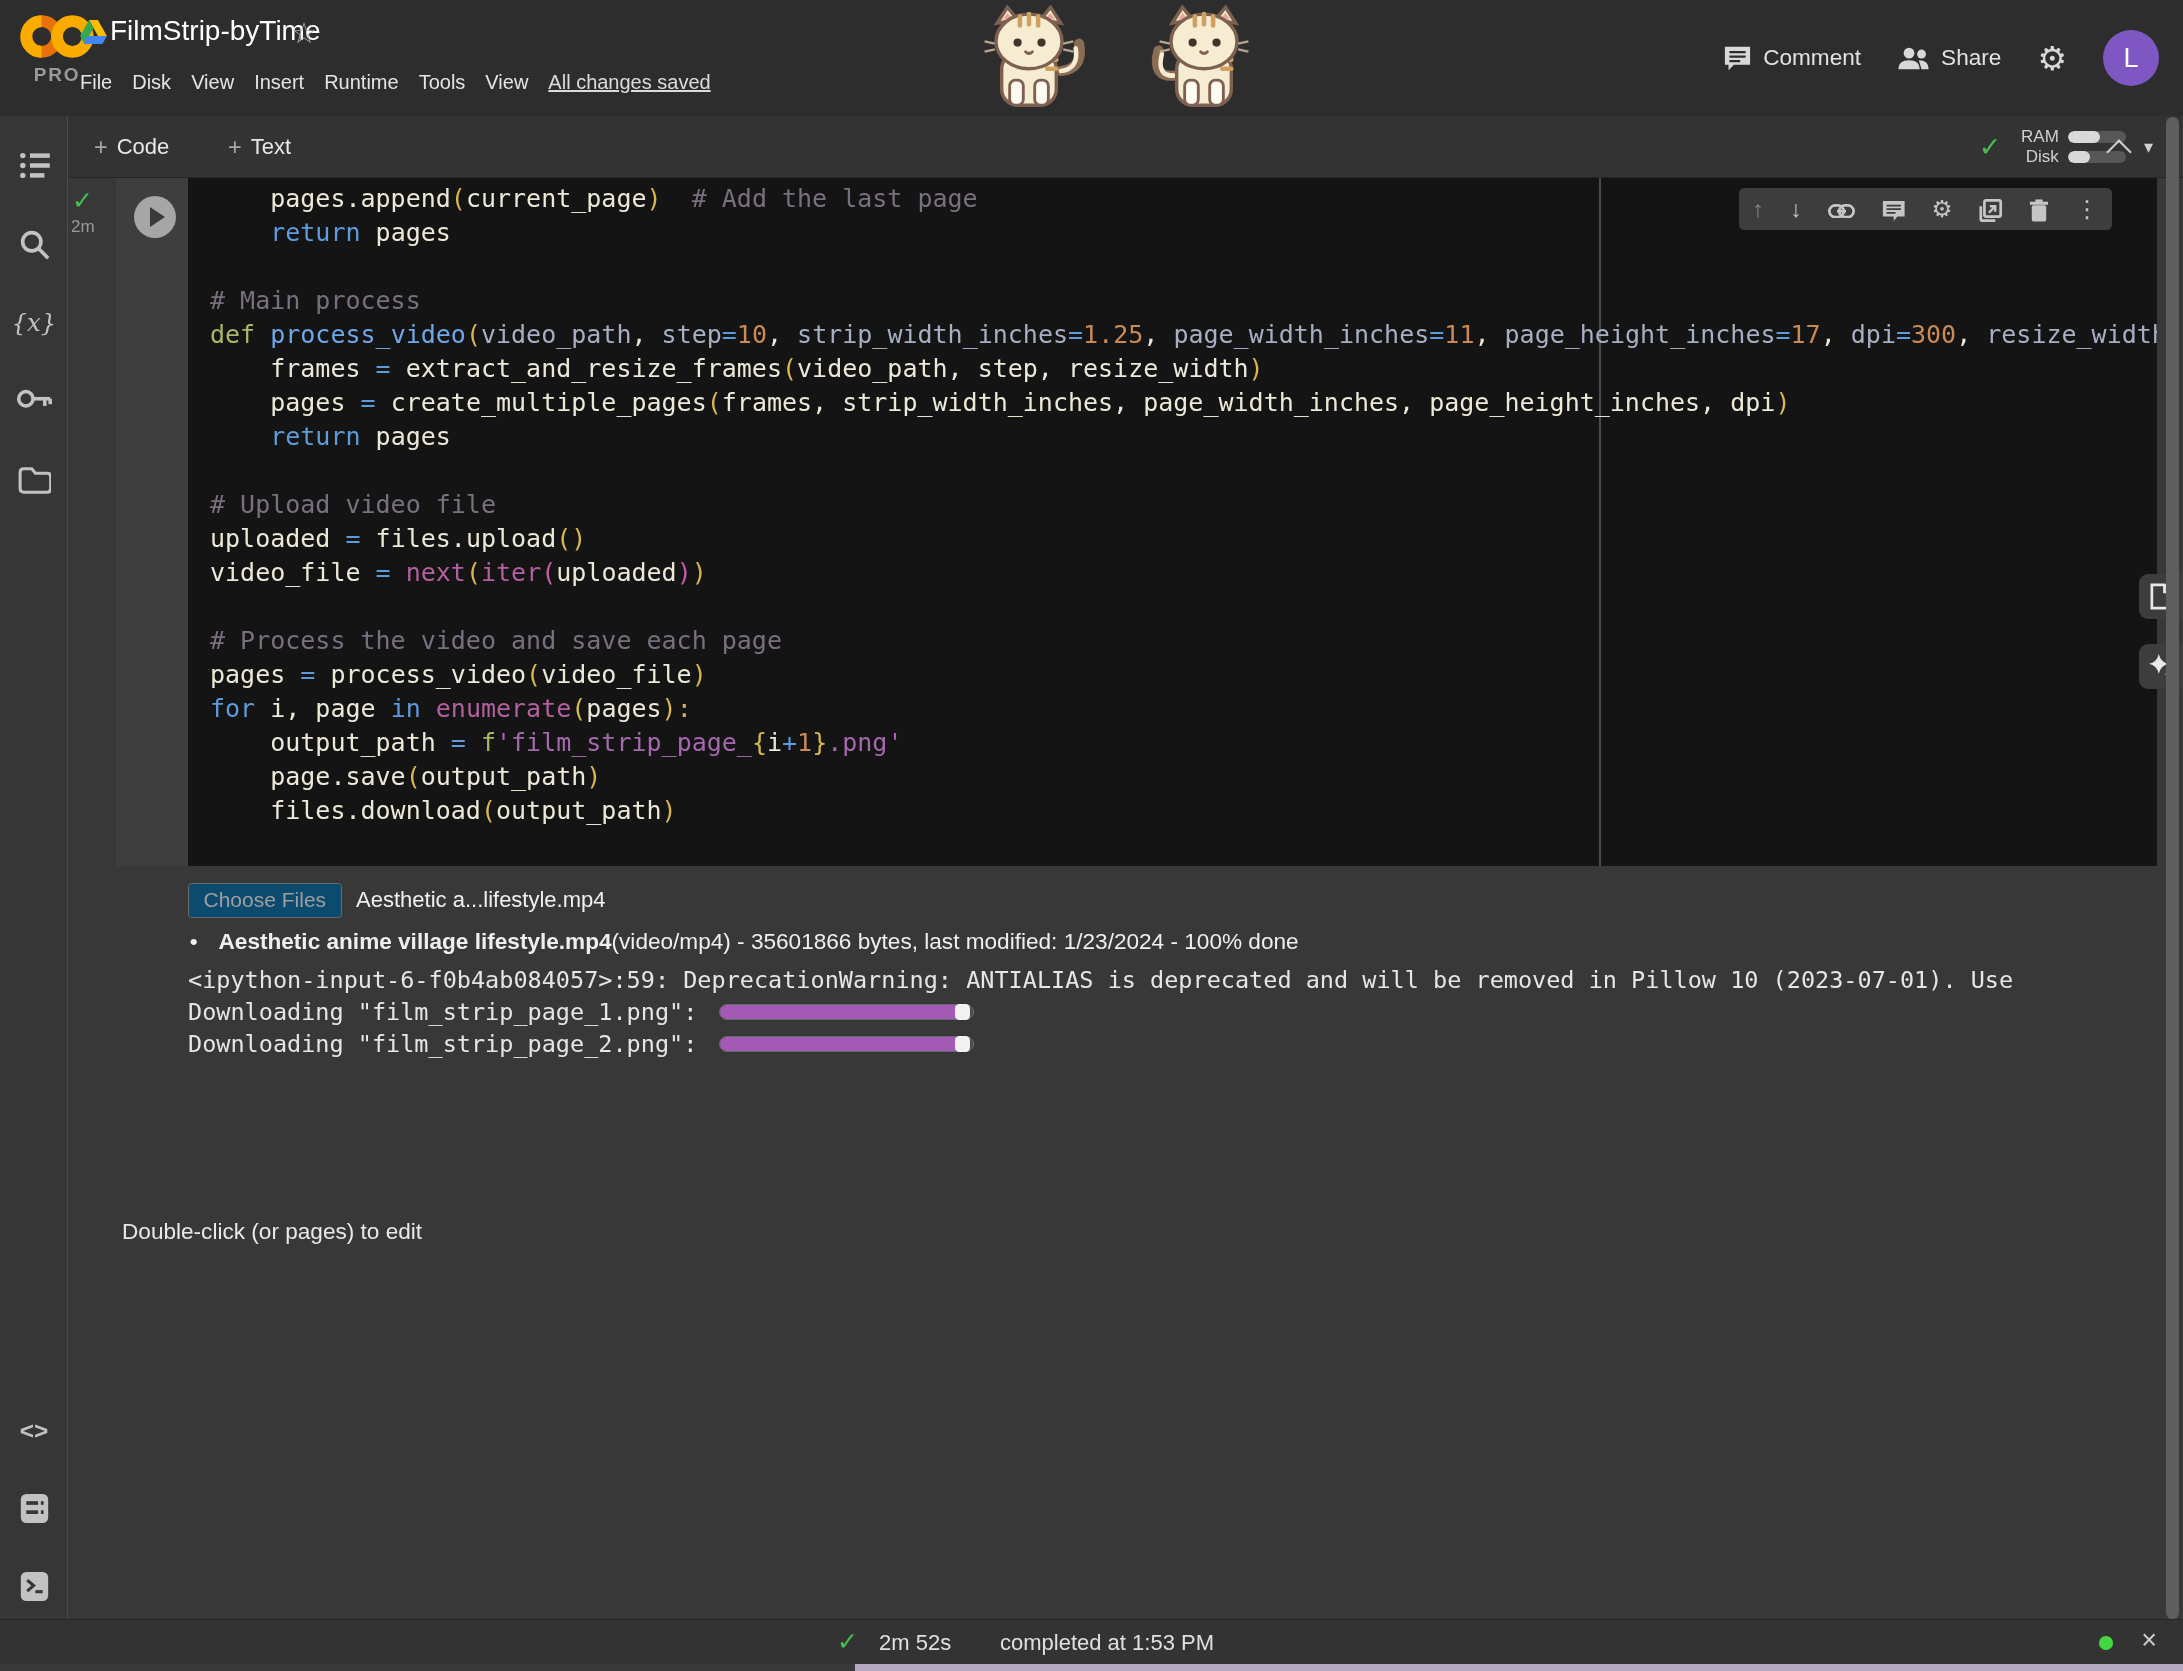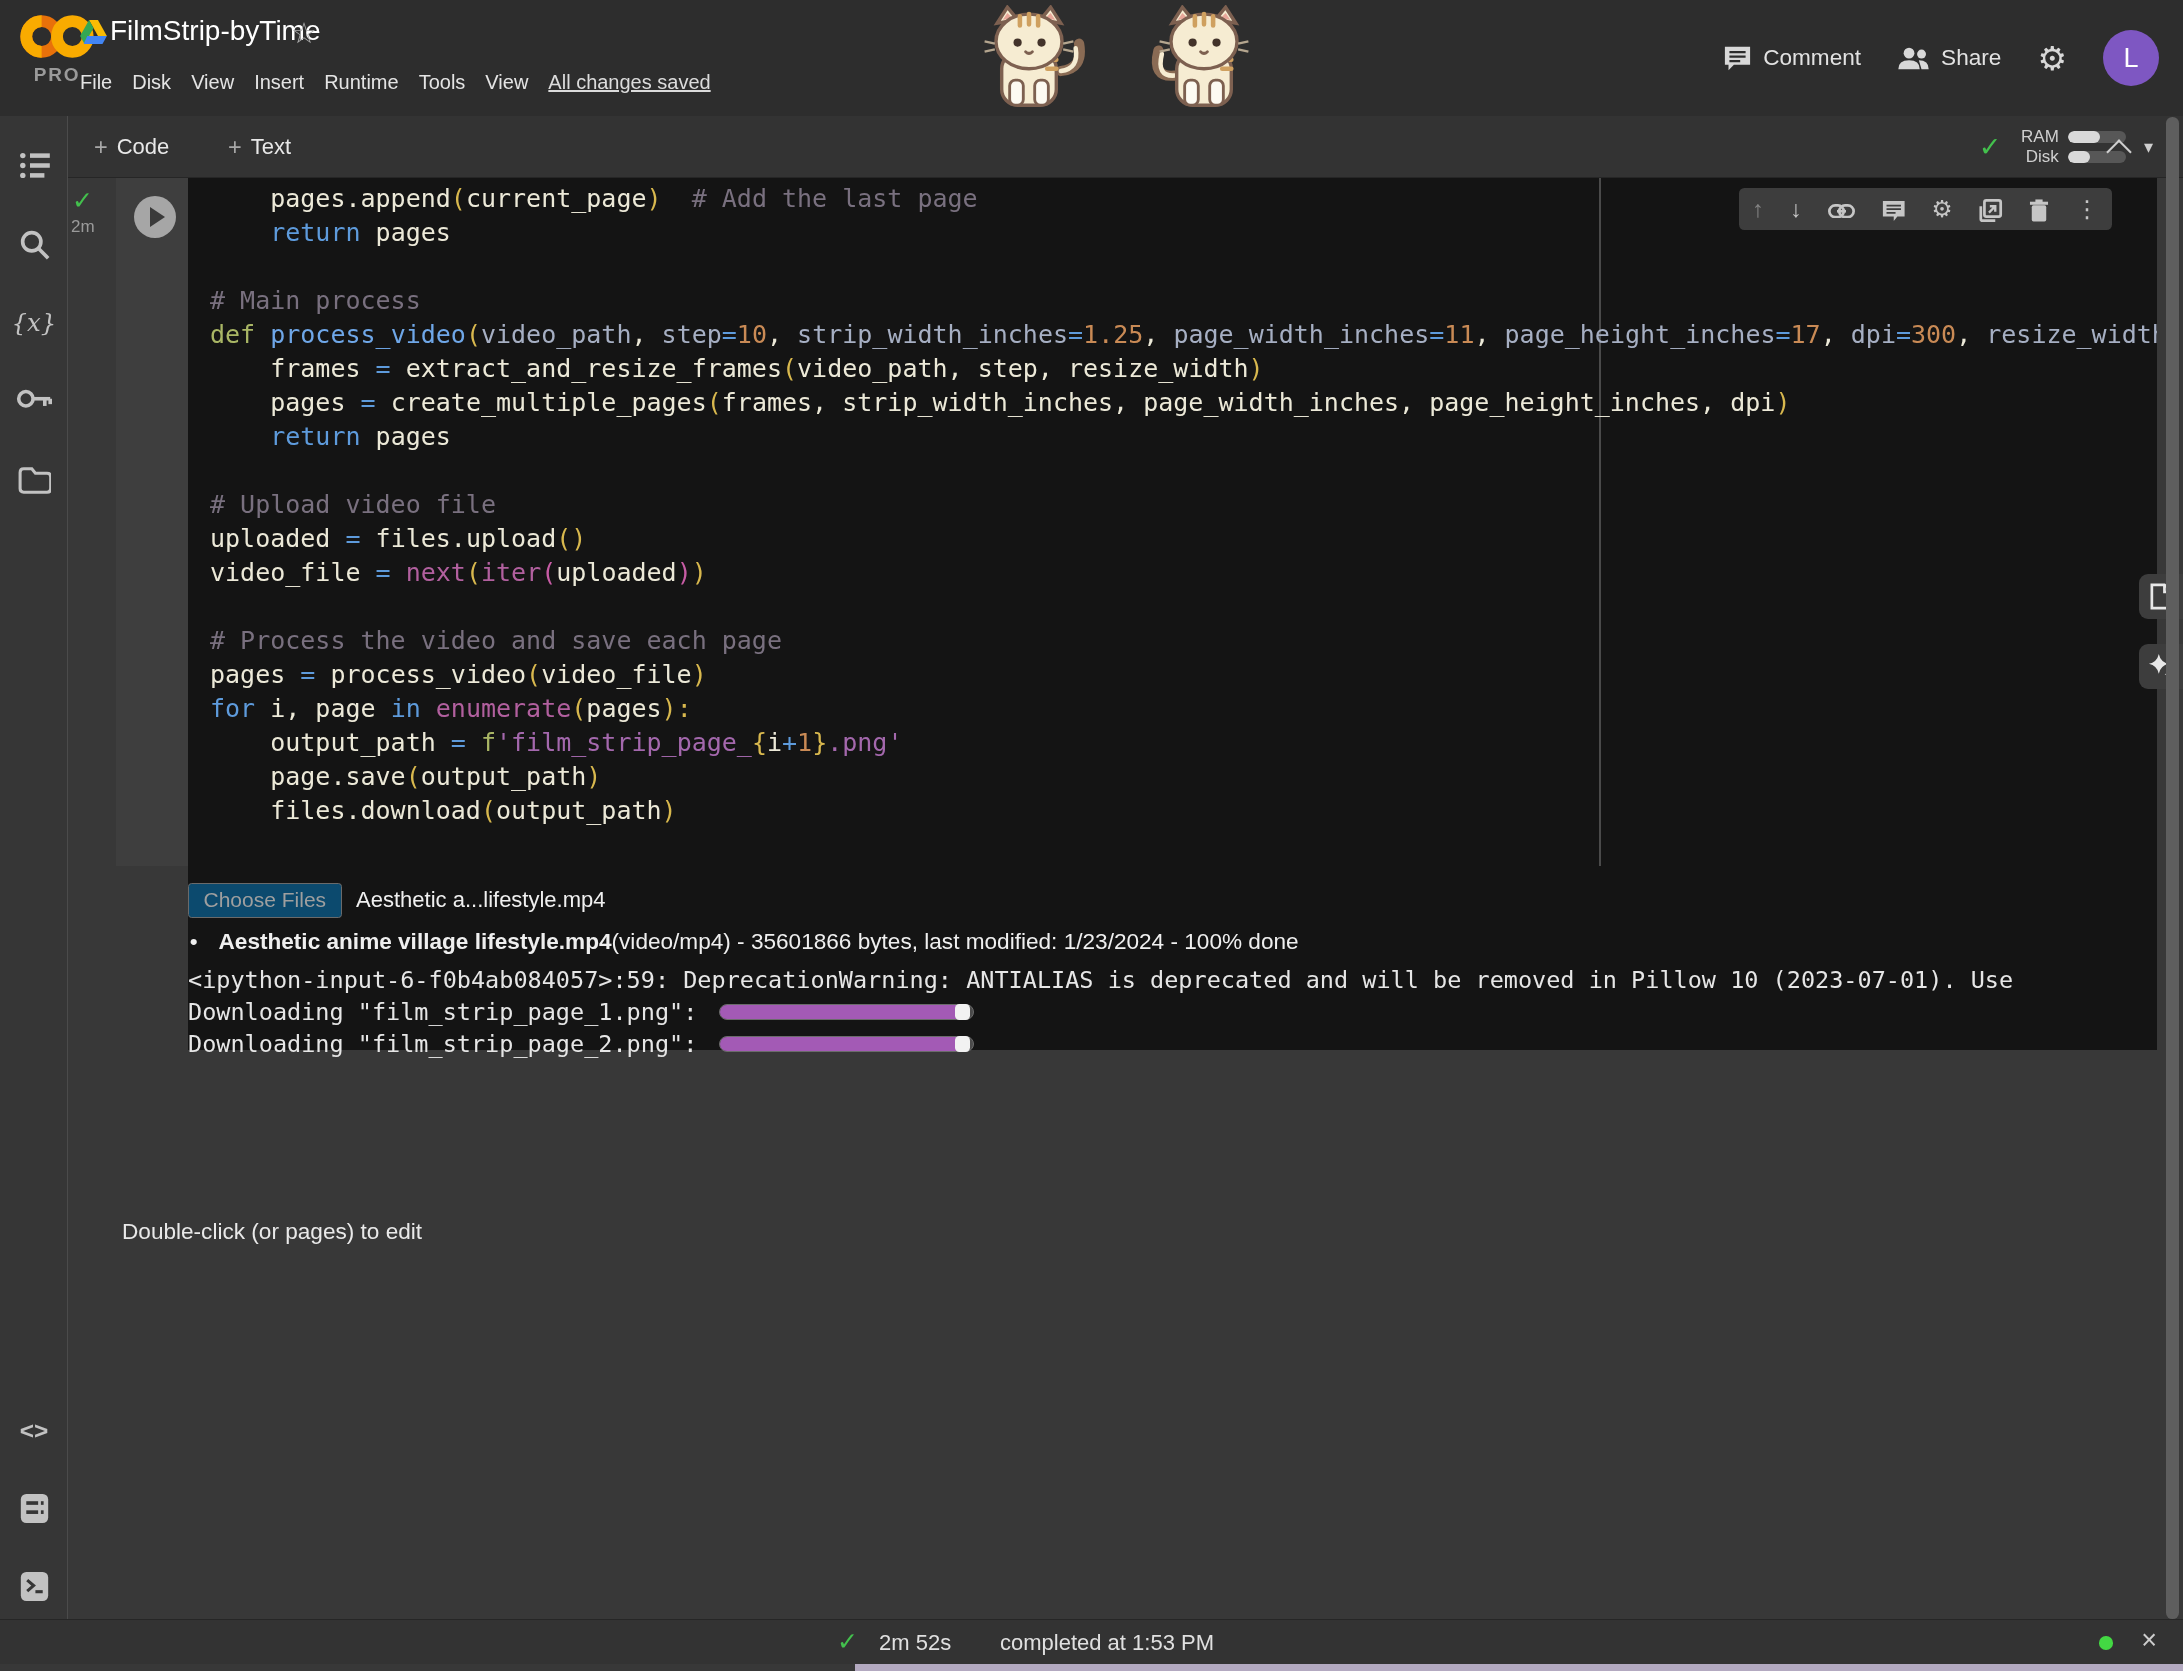"pages.append(current_page) # Add the" #editor { height: 872px -> 688px }
